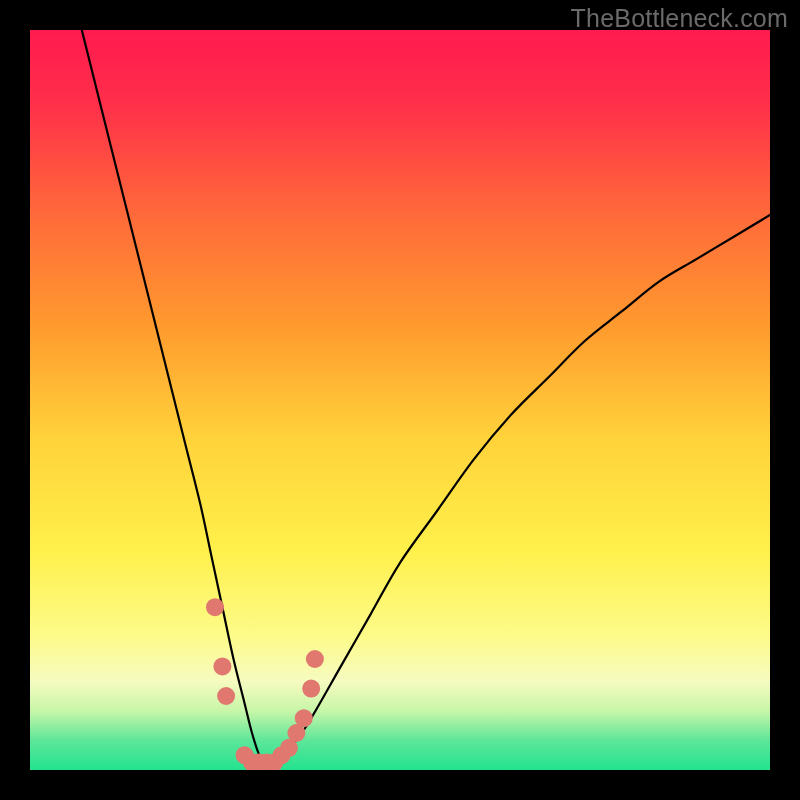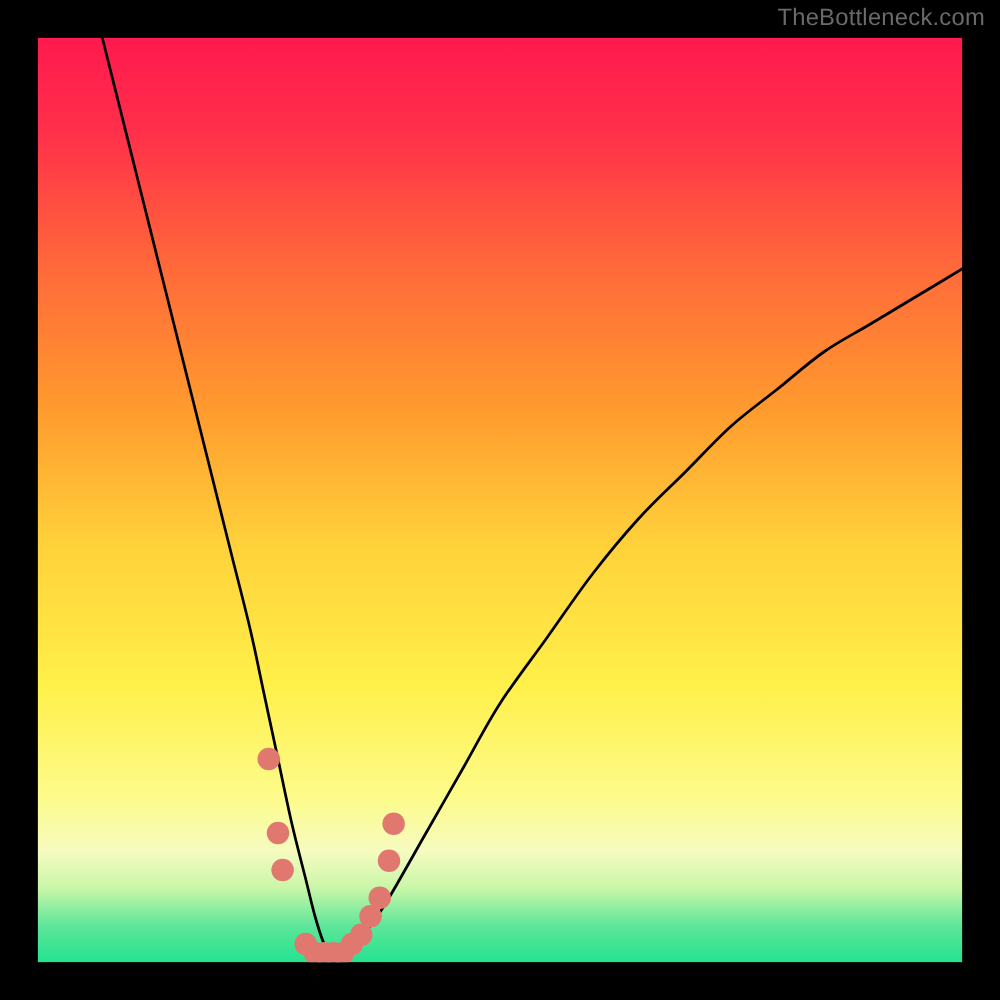"TheBottleneck.com" .watermark { font-size: 19px -> 25px }
